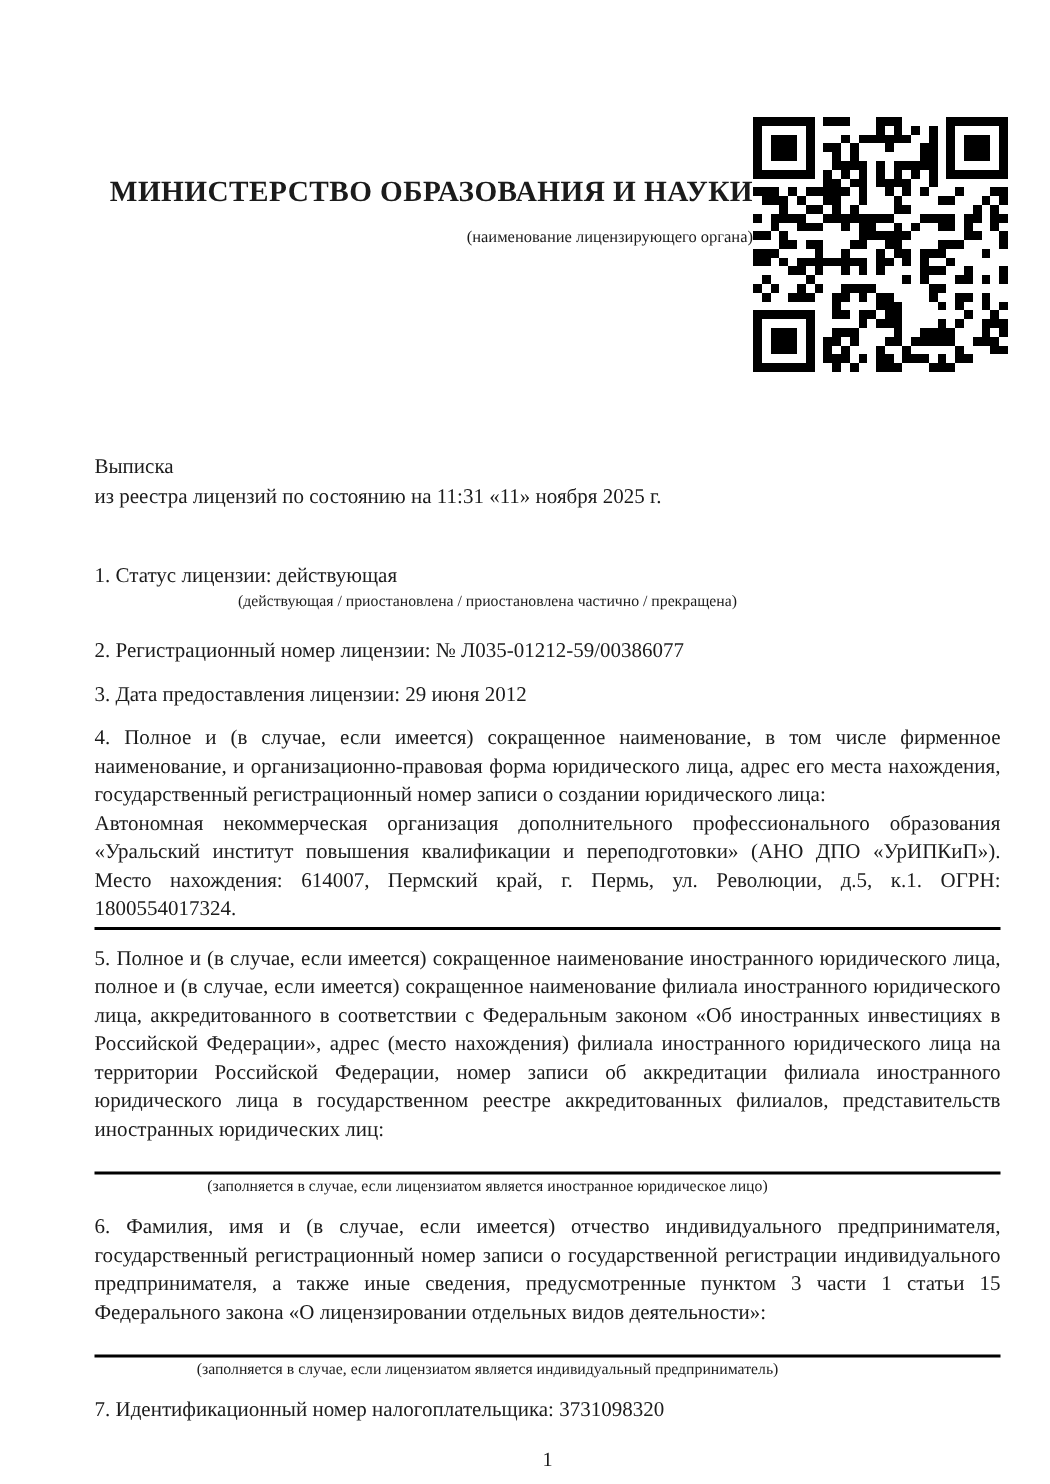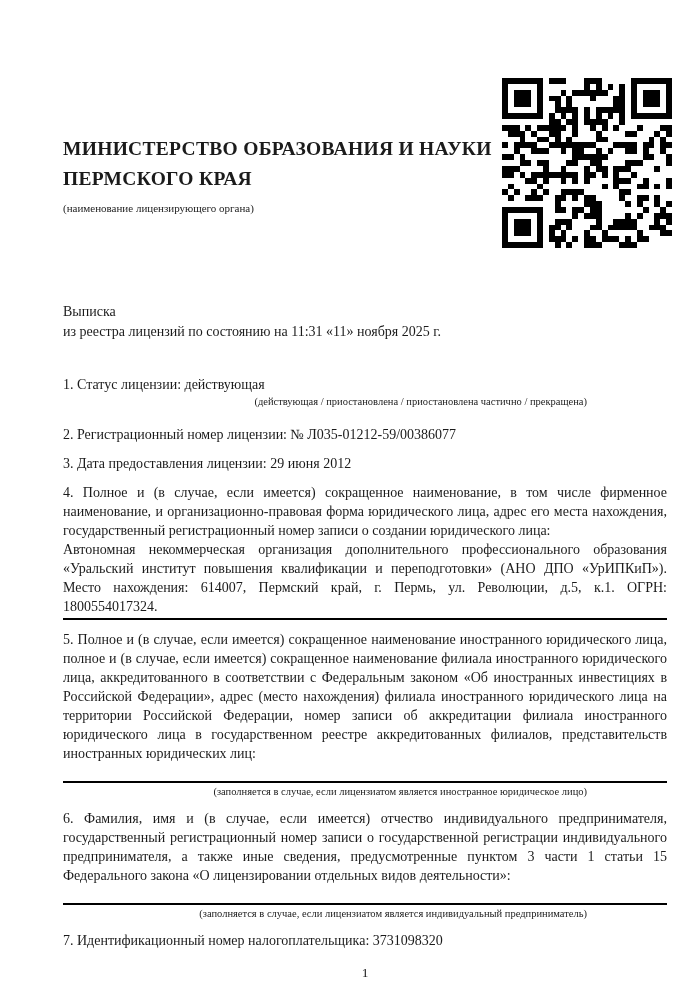"МИНИСТЕРСТВО ОБРАЗОВАНИЯ И НАУКИ" .org-block { margin-top: 56px -> 36px; text-align: left -> right }
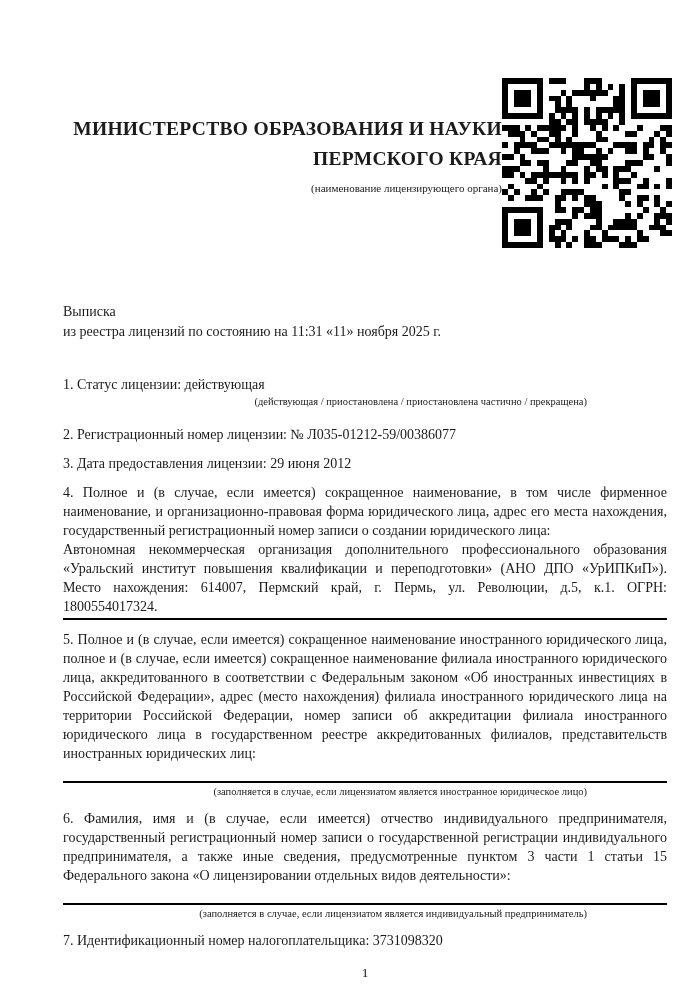"ПЕРМСКОГО КРАЯ" div.org-line { html: <div>ПЕРМСКОГО КРАЯ</div> -> none }
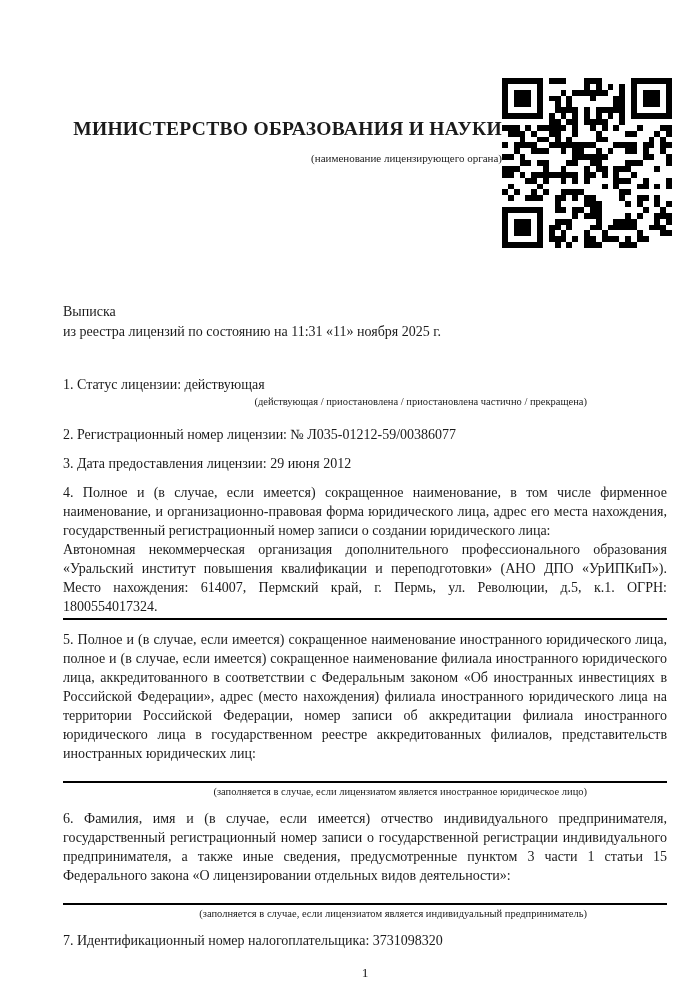"(действующая / приостановлена /" .fill-caption { text-align: right -> center }
